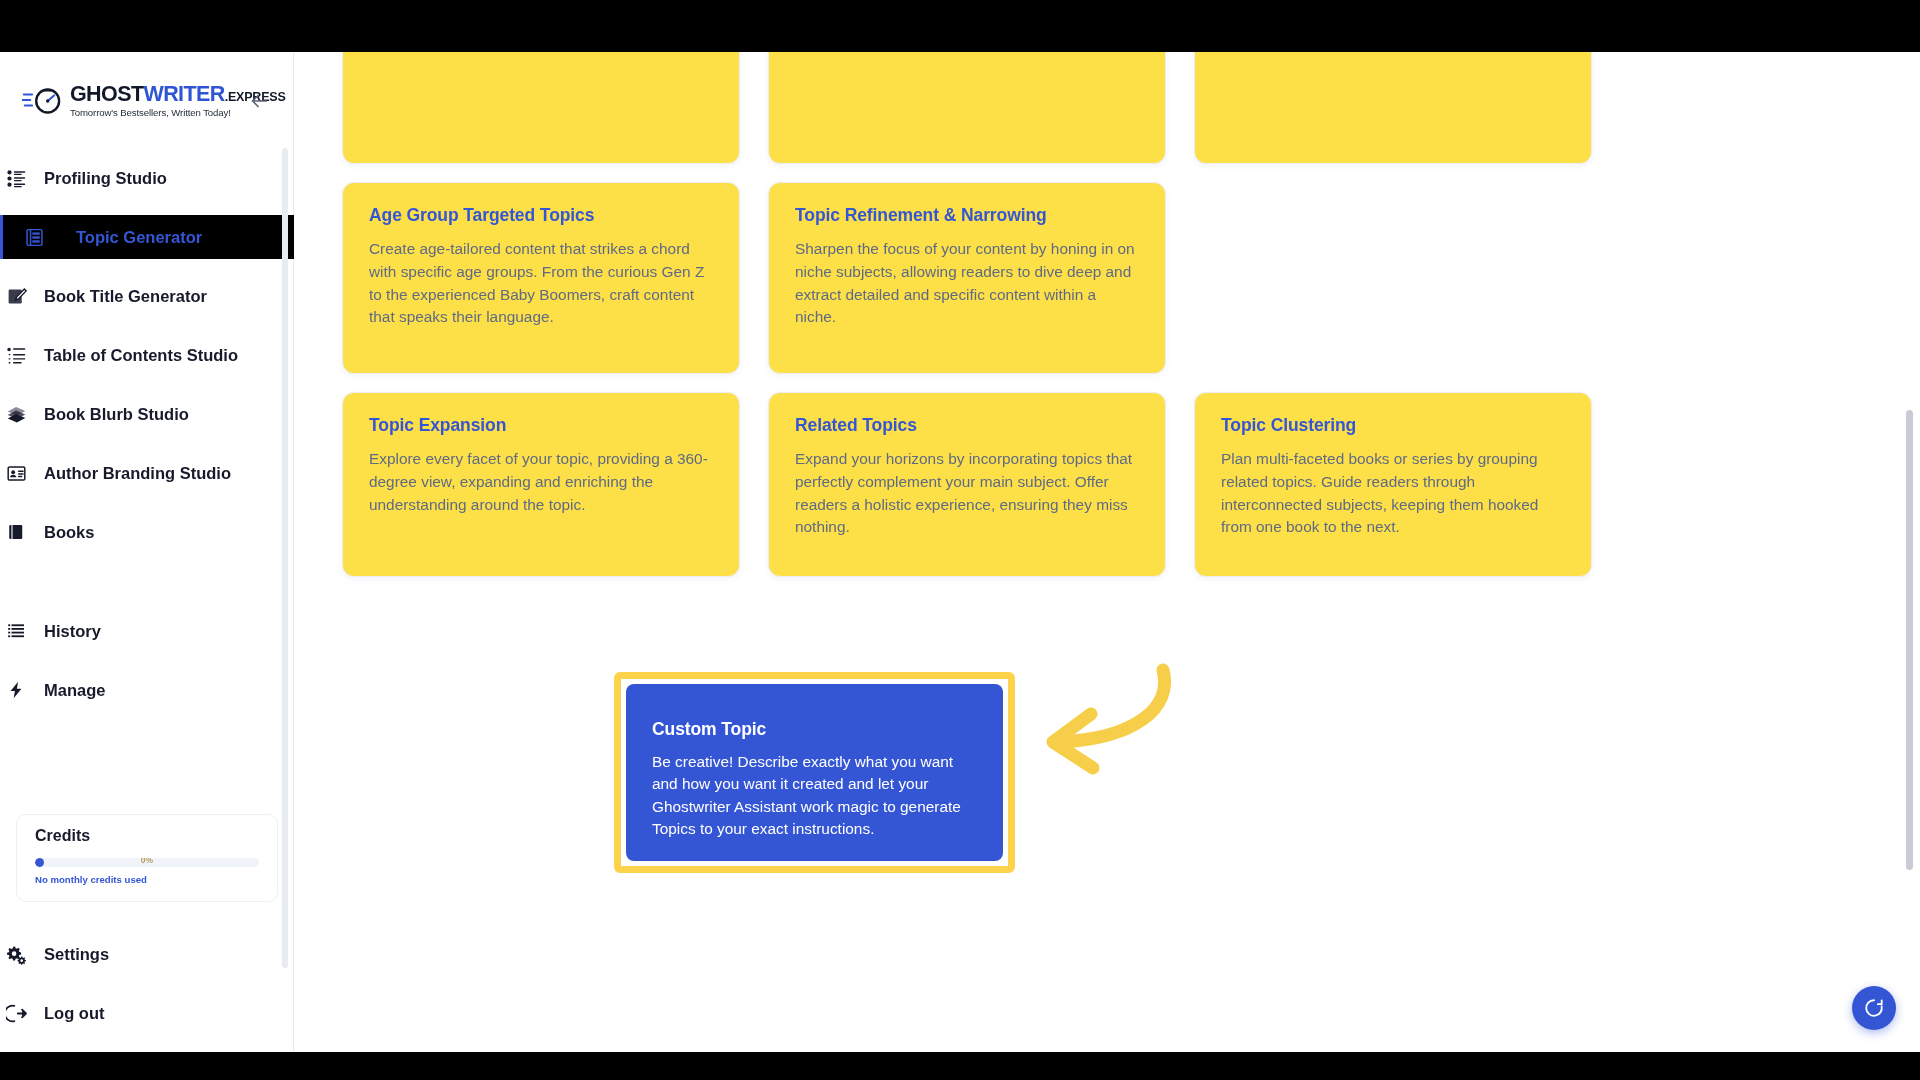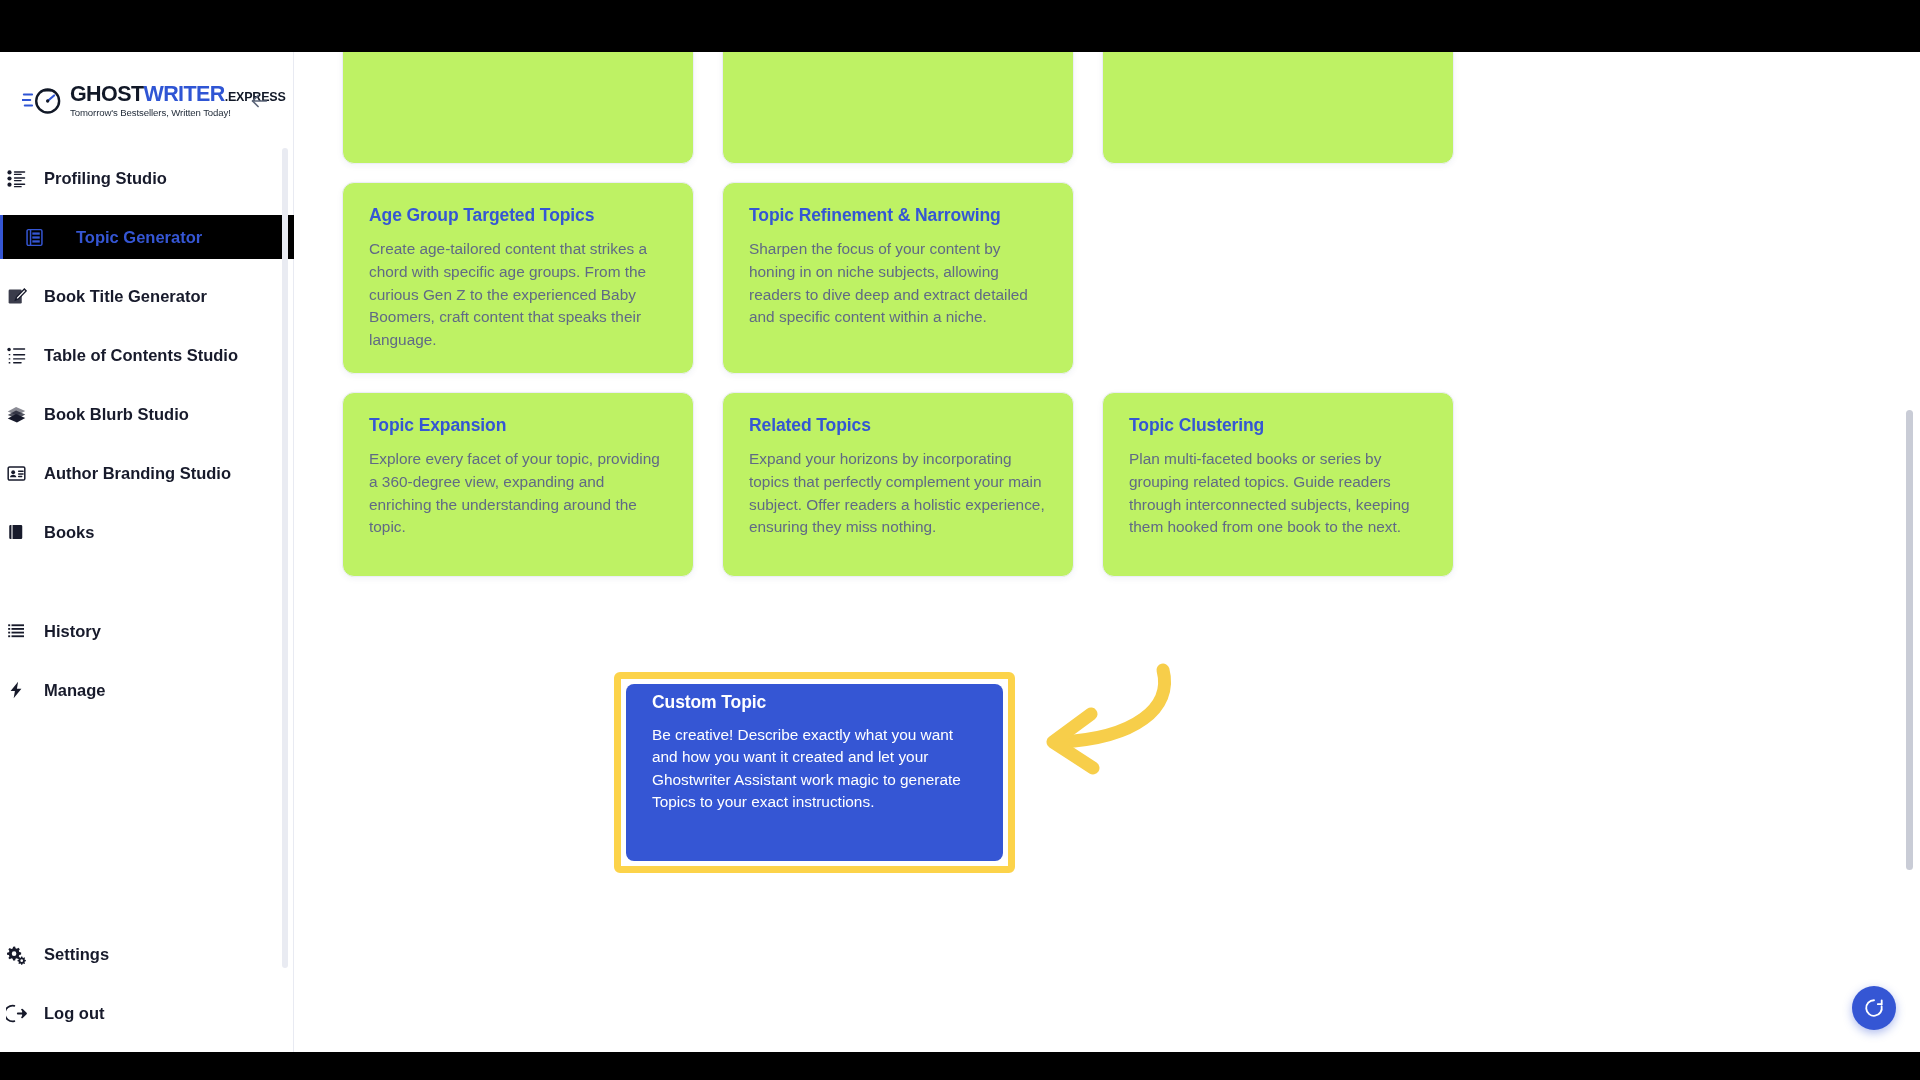"Age Group Targeted Topics" .card { background: #bef264 -> #fde047; width: 352px -> 398px }
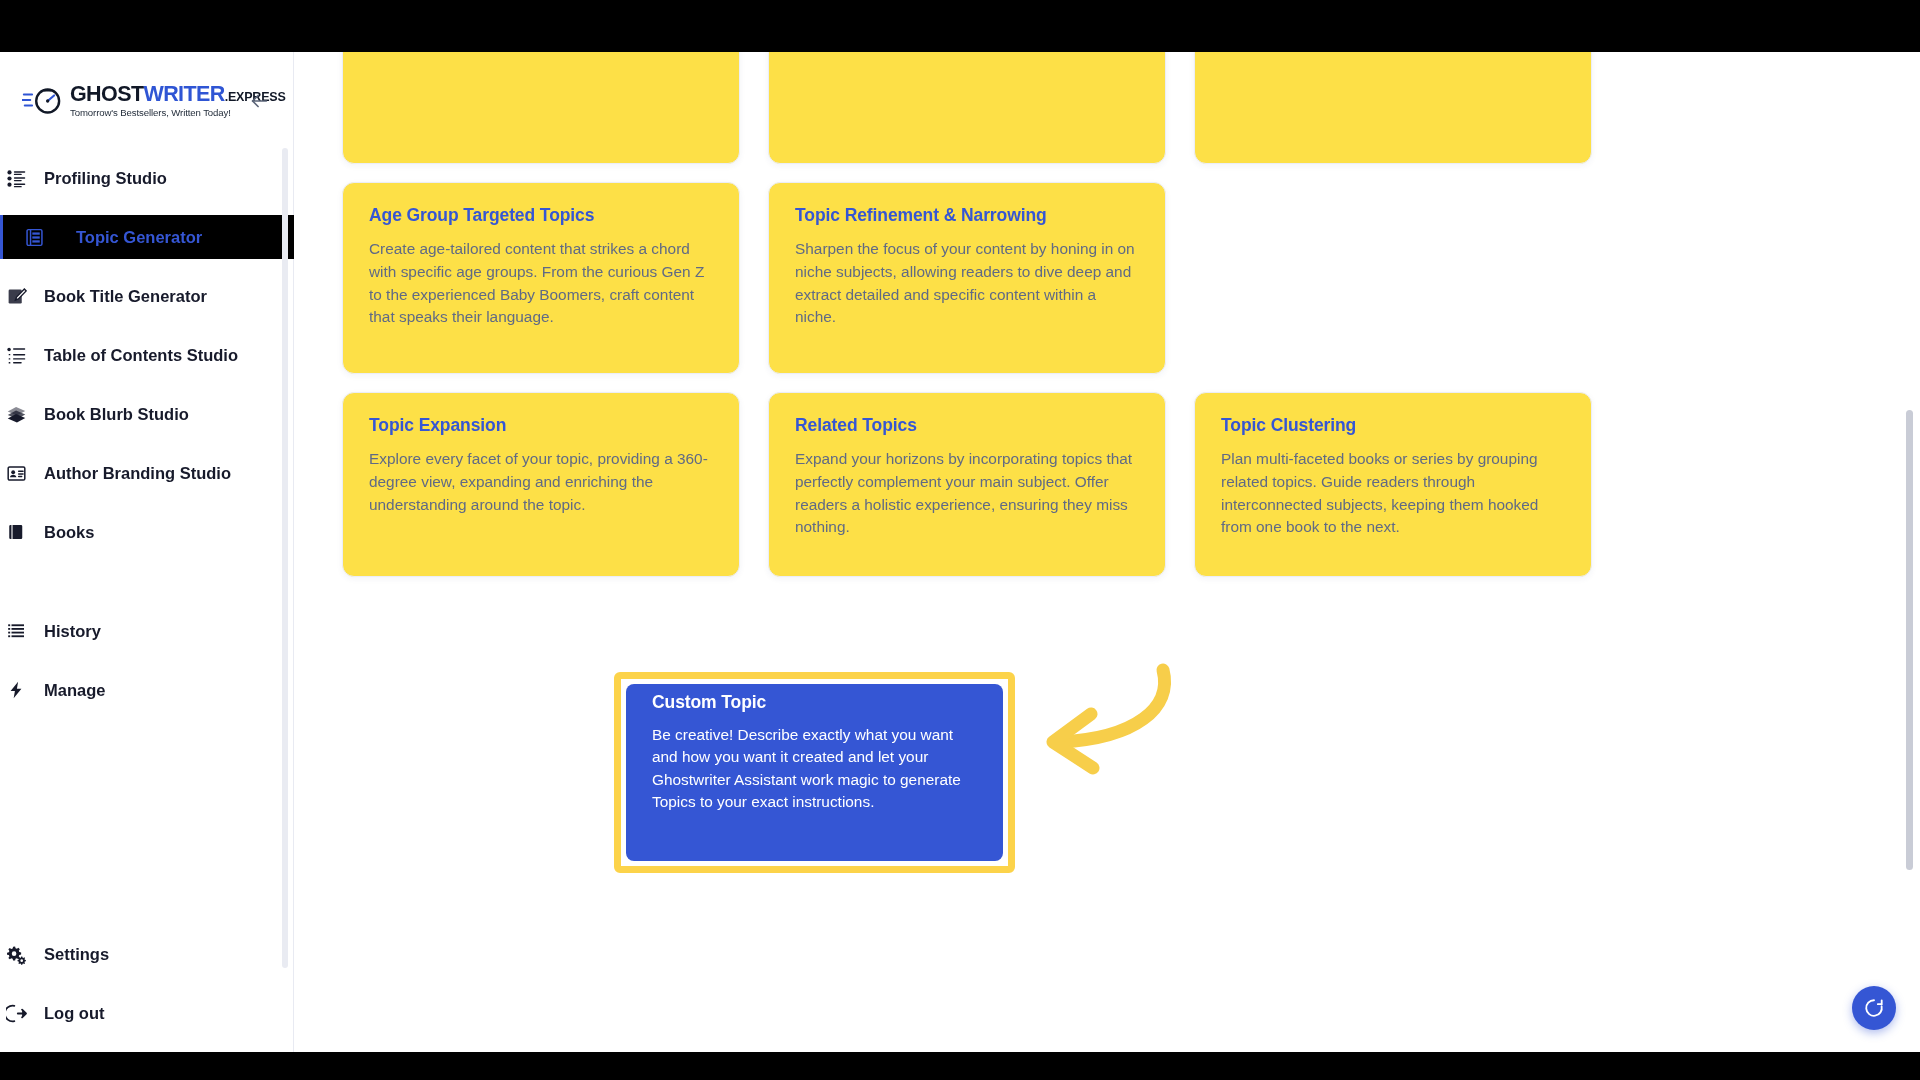"Custom Topic" .card-custom { padding: 8px 26px -> 35px 26px }
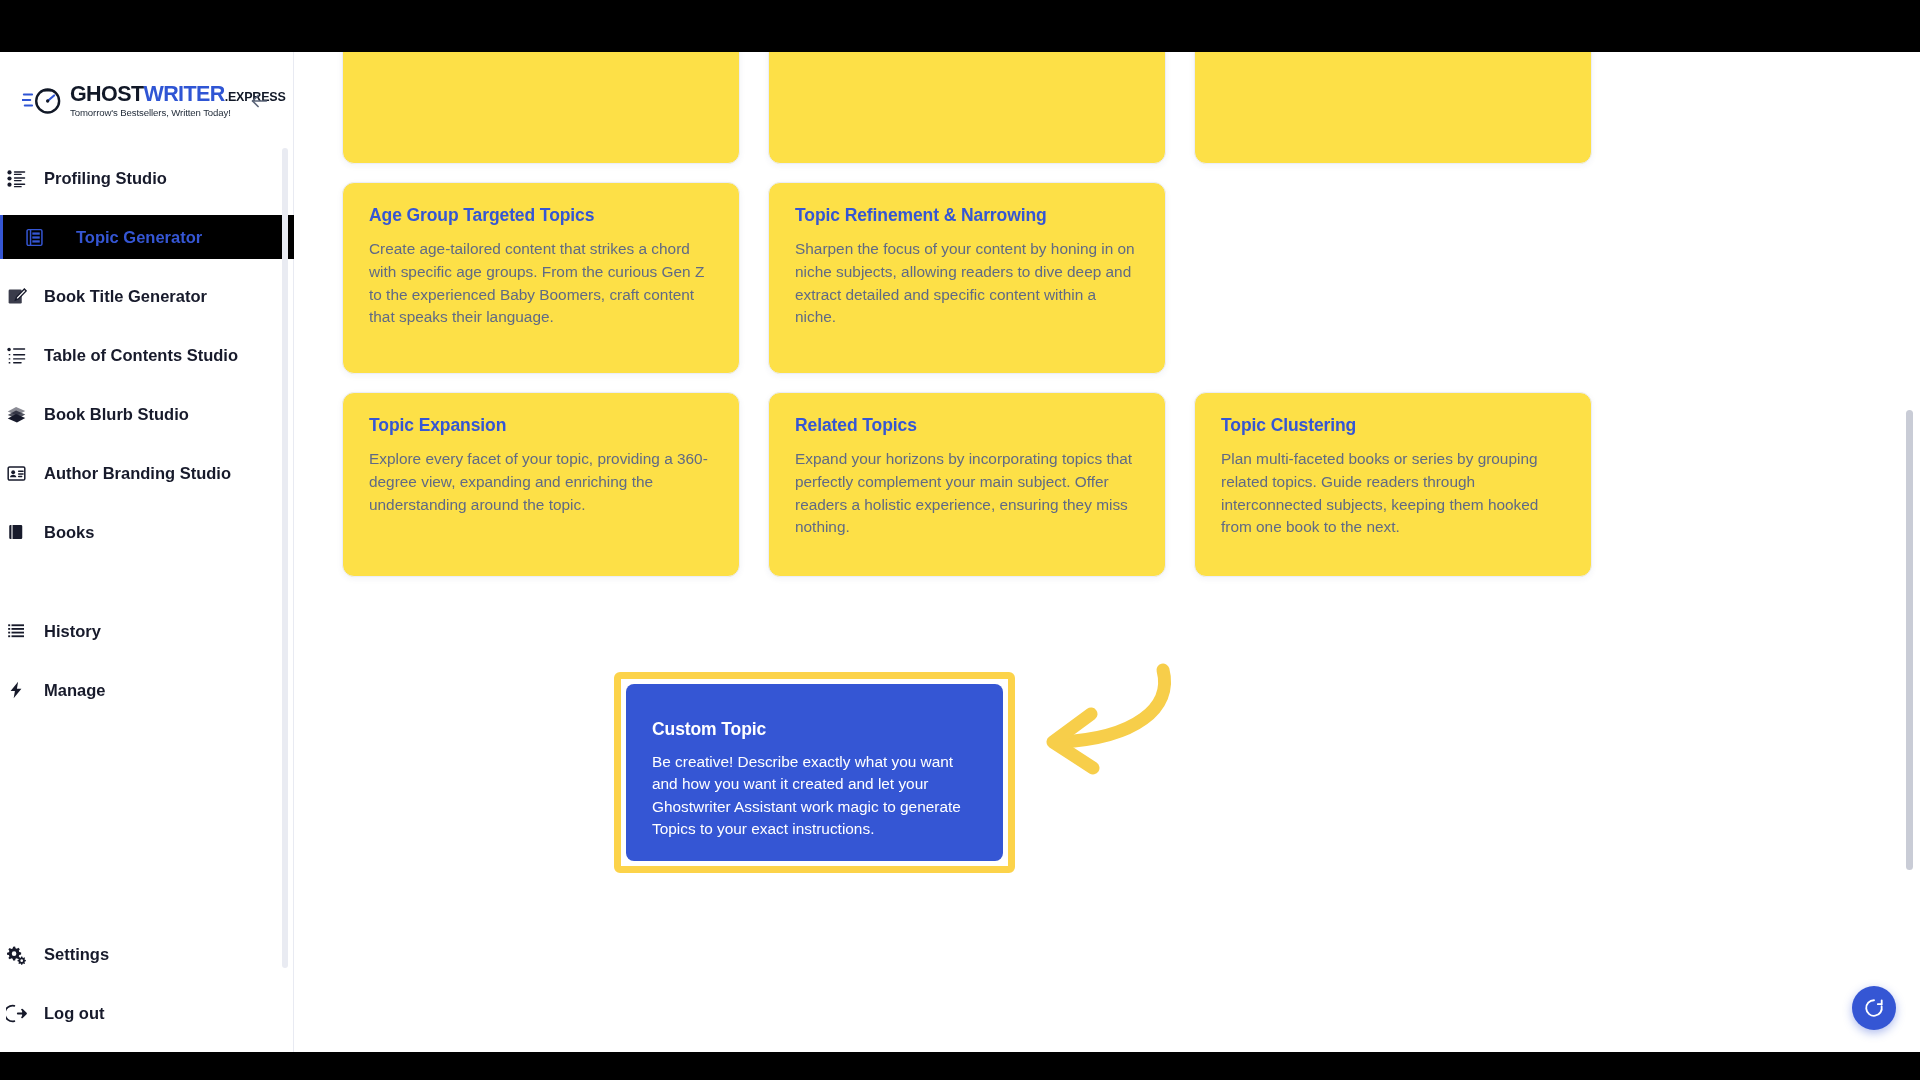"Credits" div.credits-box { html: none -> <div> <div>Credits</div> <div> <div></div> <span>0%</span> </div> <div>No monthly credits used</div> </div> }
